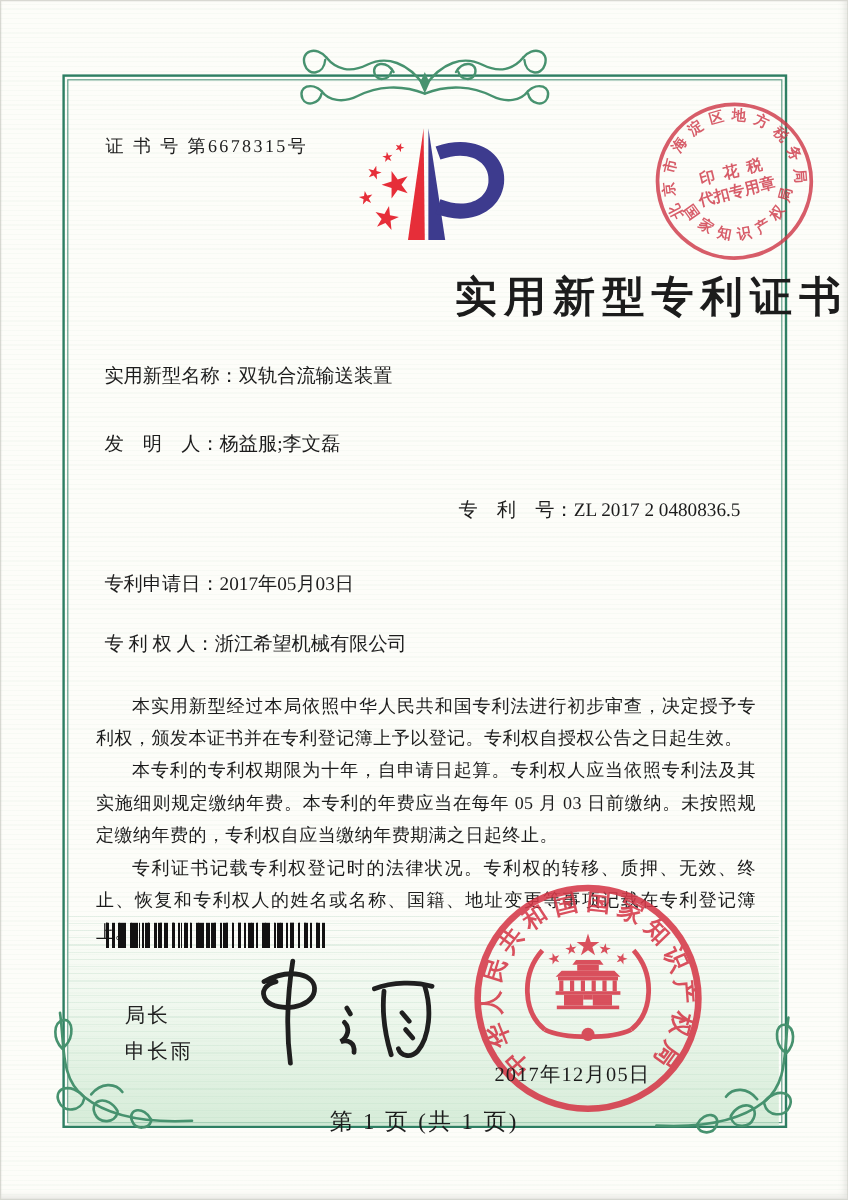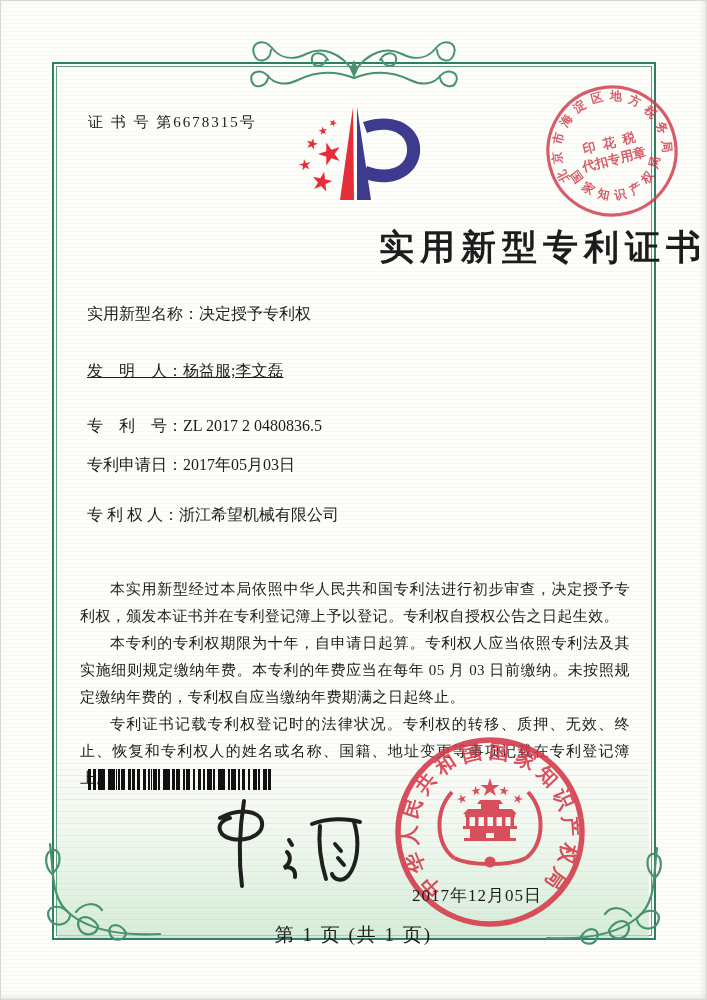"决定授予专利权" span { text: 决定授予专利权 -> 双轨合流输送装置 }
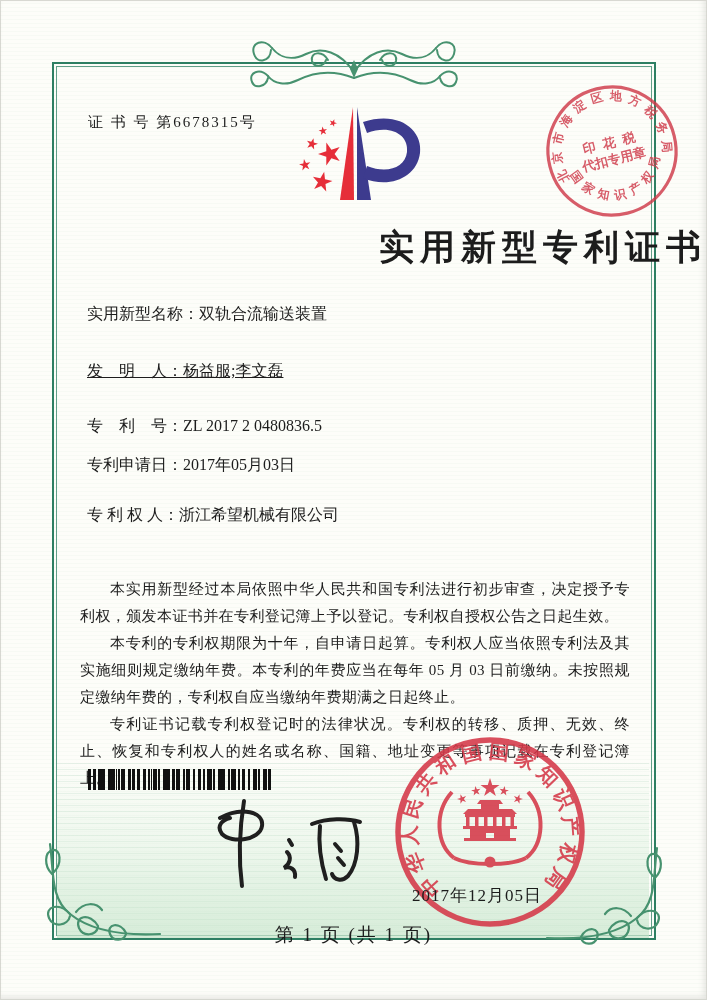"发 明 人：杨益服;李文磊" .field-row:nth-child(2) { text-decoration: underline -> none }
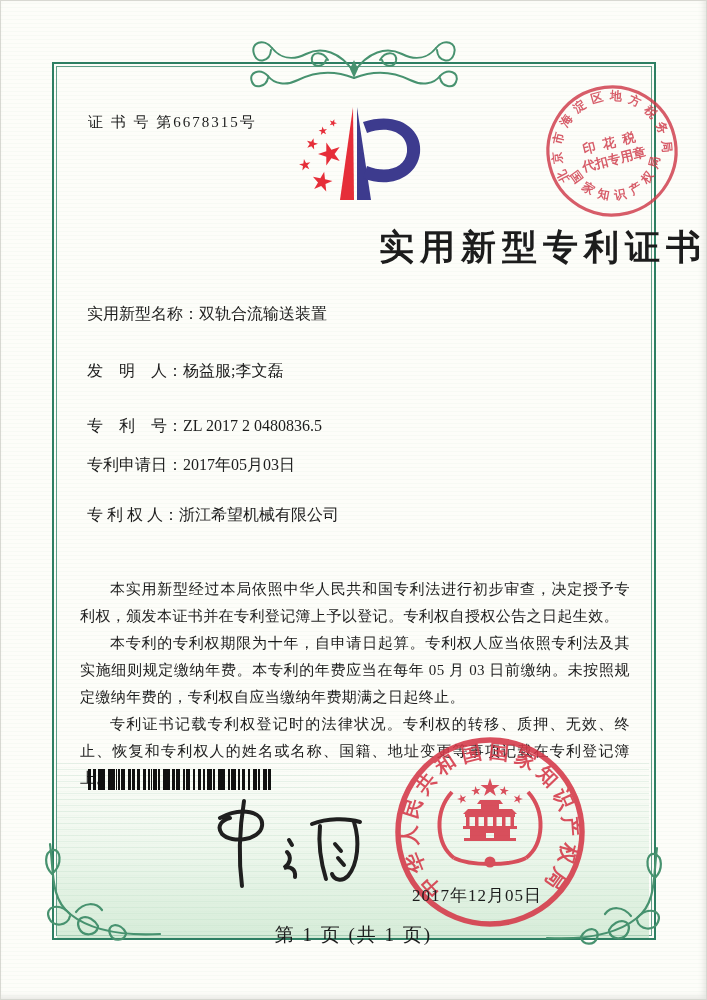"专 利 号：ZL 2017 2" .field-row:nth-child(3) { margin-bottom: 15px -> 38px; text-align: none -> right }
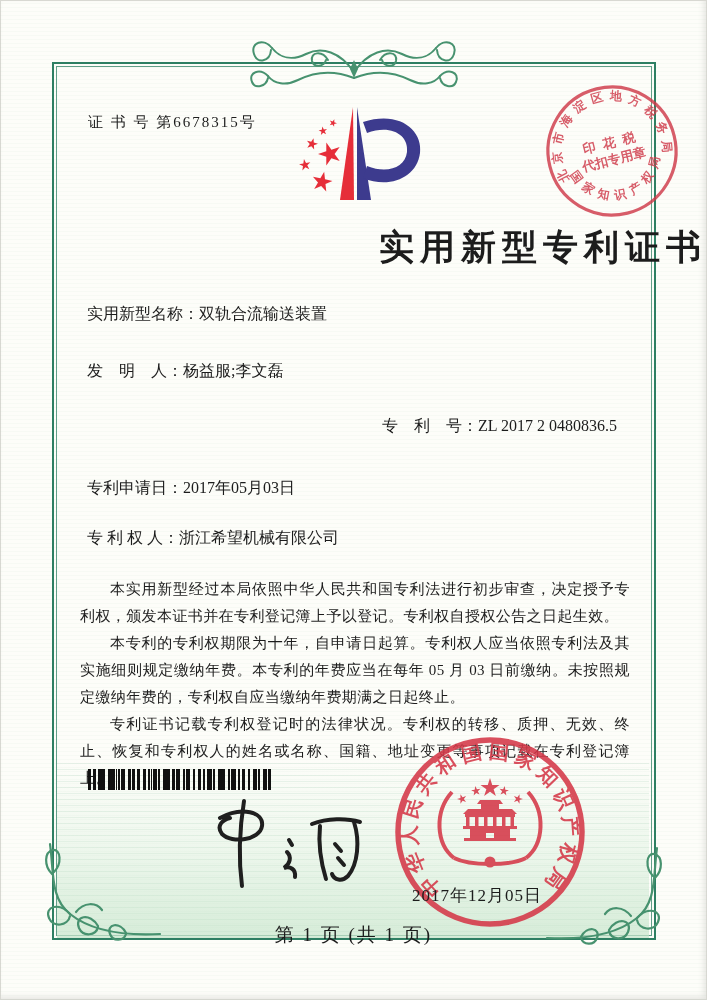"局长" div.officer { html: none -> <div> <div>局长</div> <div>申长雨</div> </div> }
